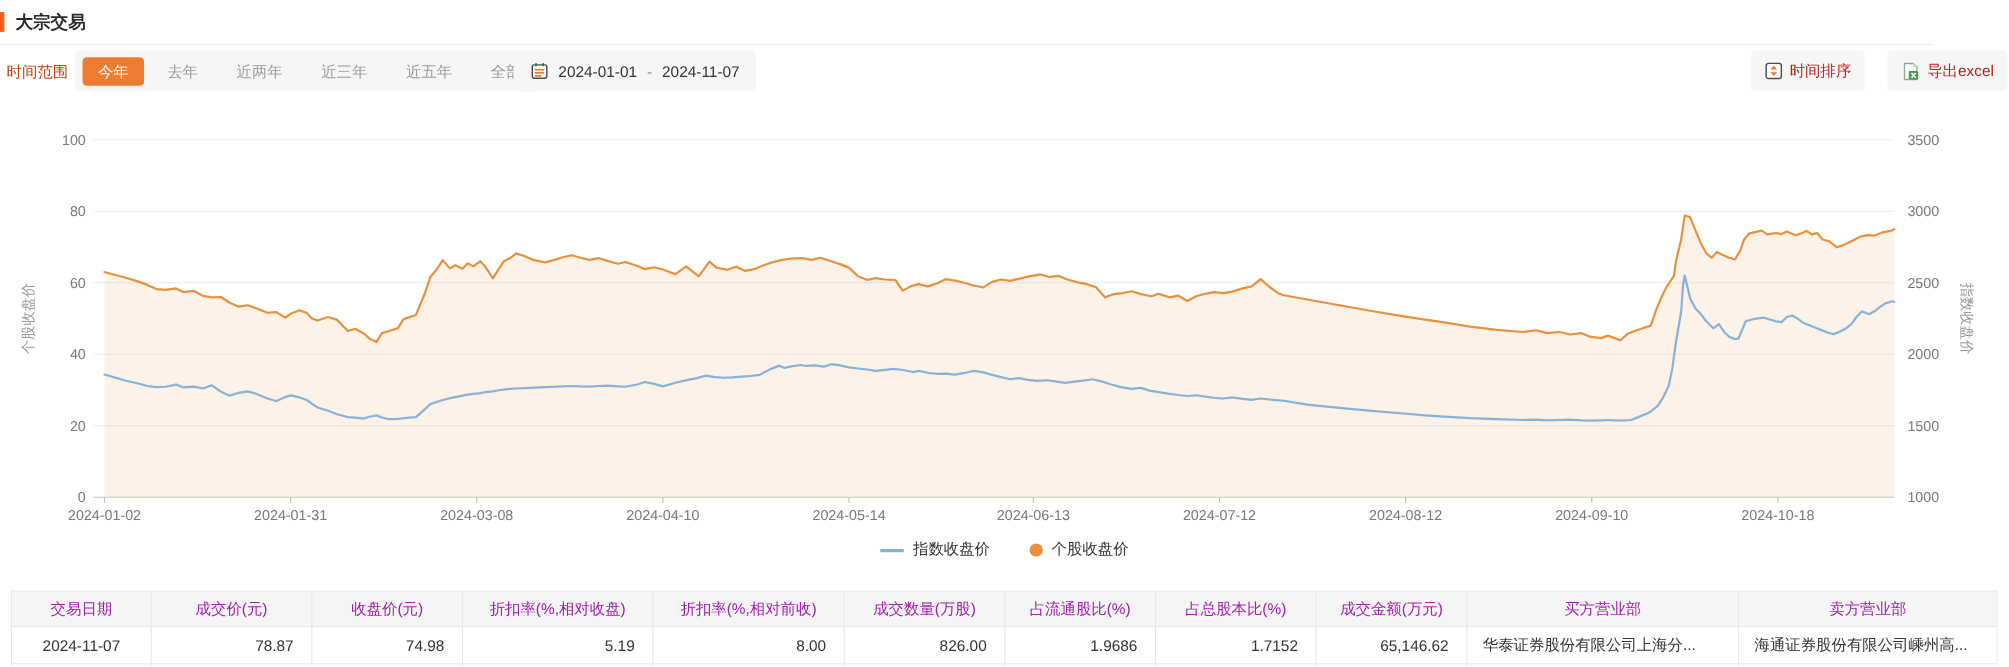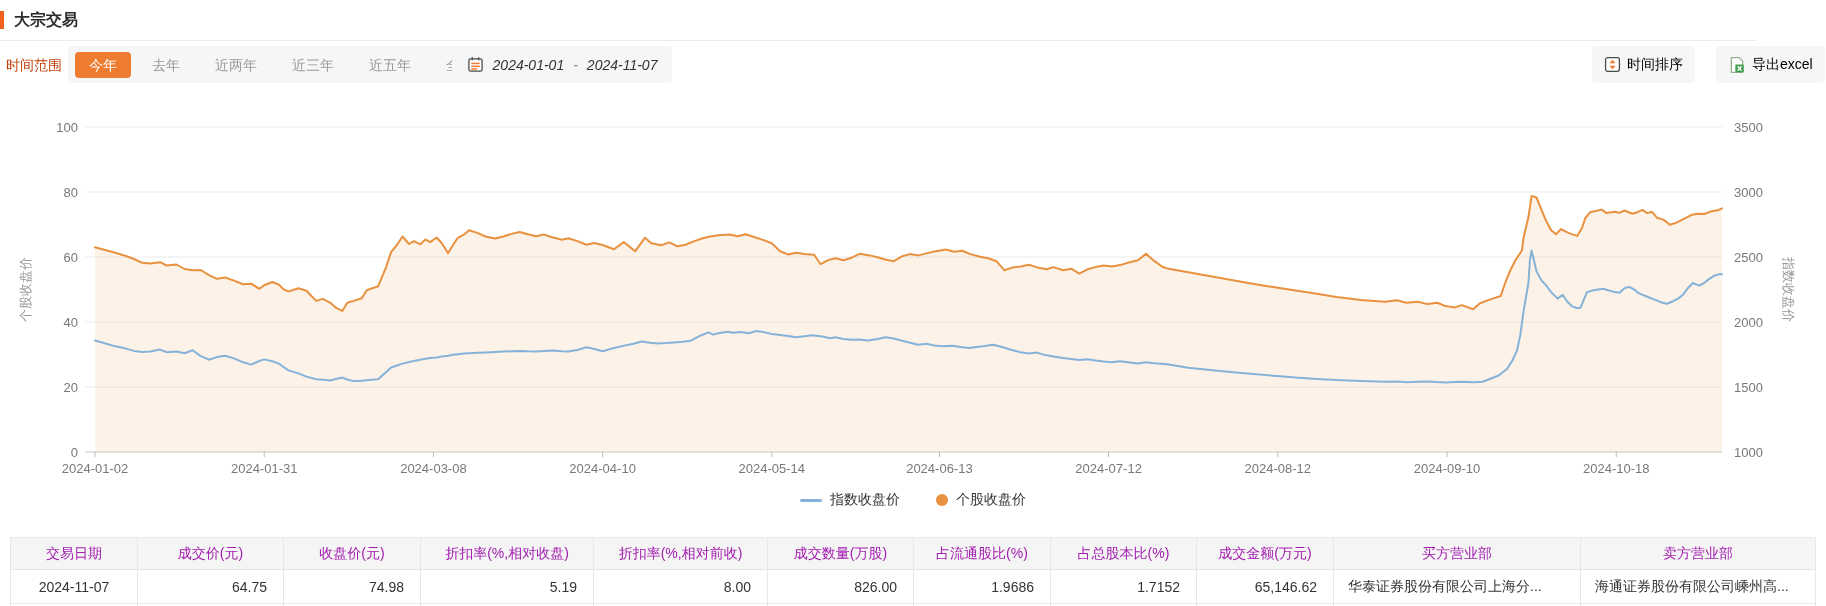"2024-01-01" .datebox { font-style: italic -> none; left: 452px -> 467px }
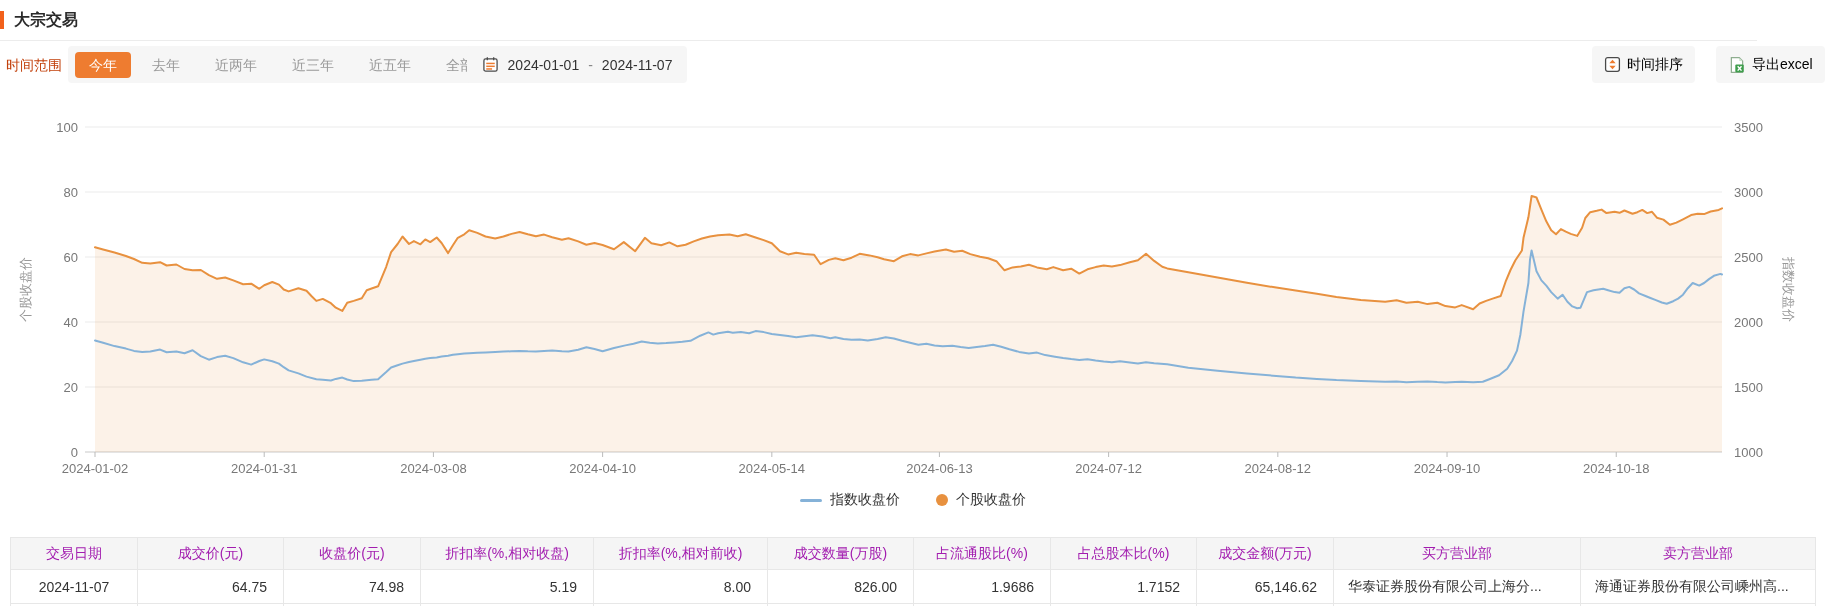"时间排序" .tool-btn { color: #000000 -> #b91c1c }
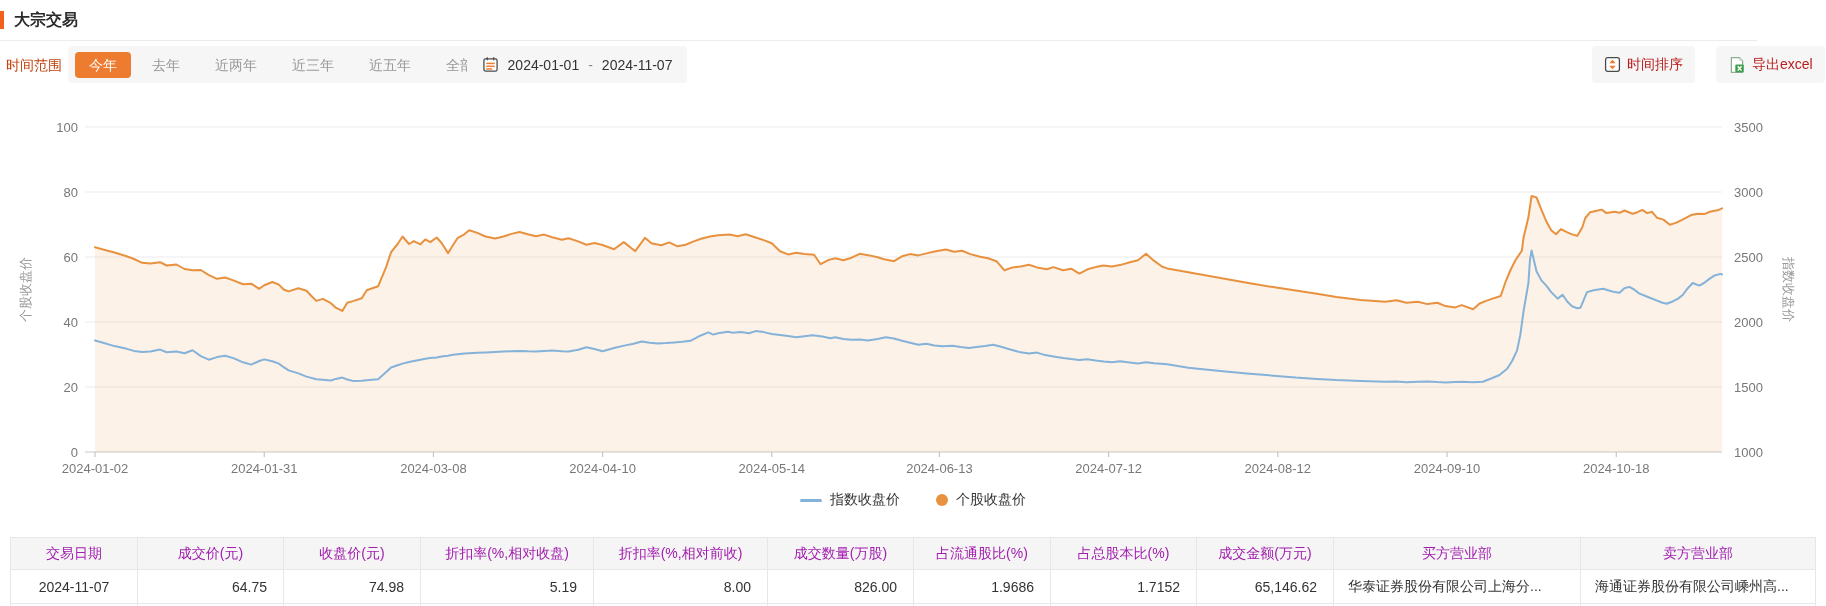"64.75" div.tcell { text: 64.75 -> 78.87 }
